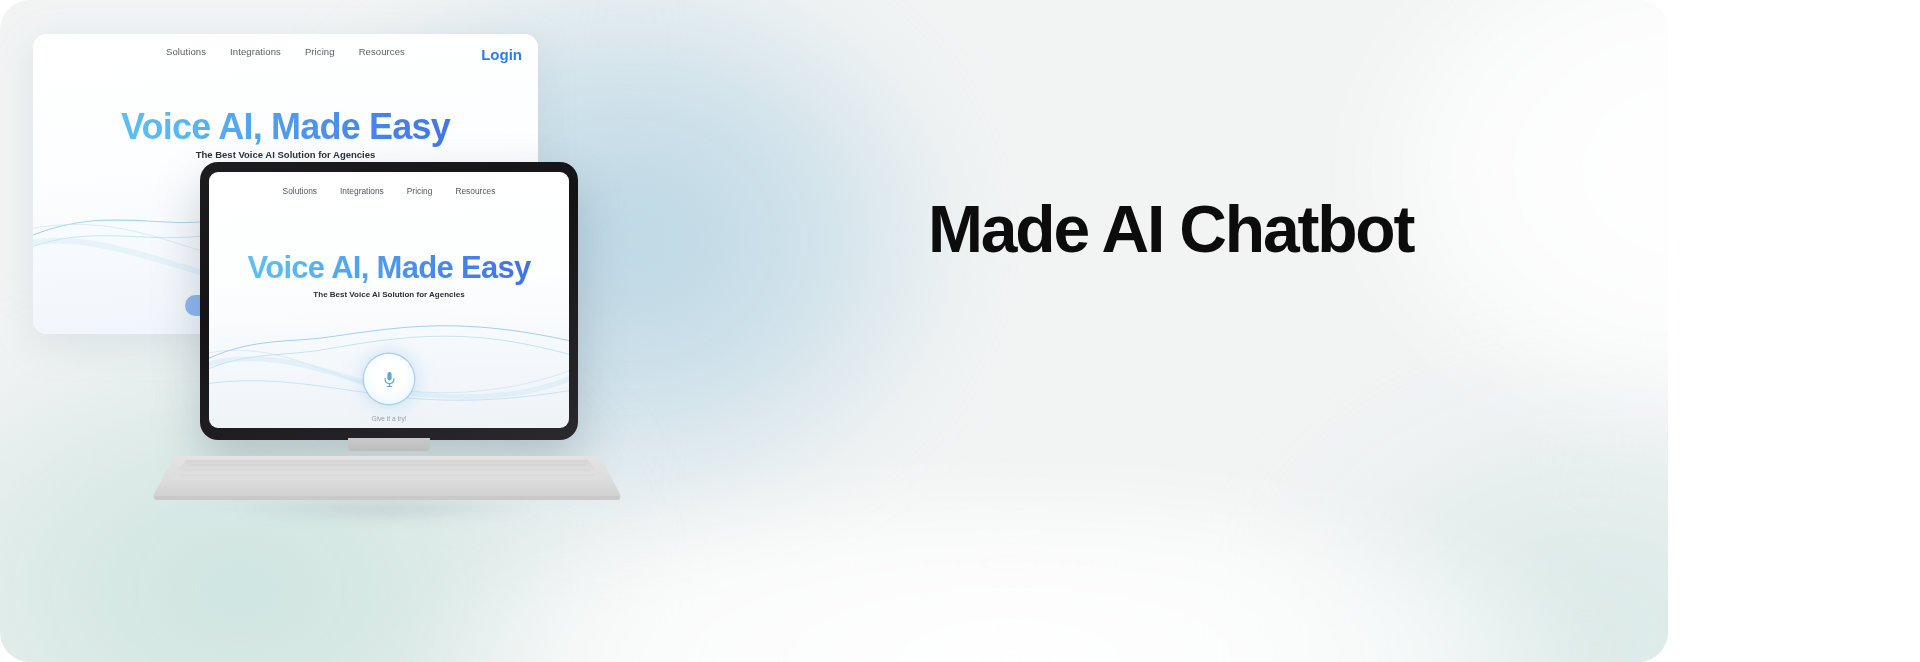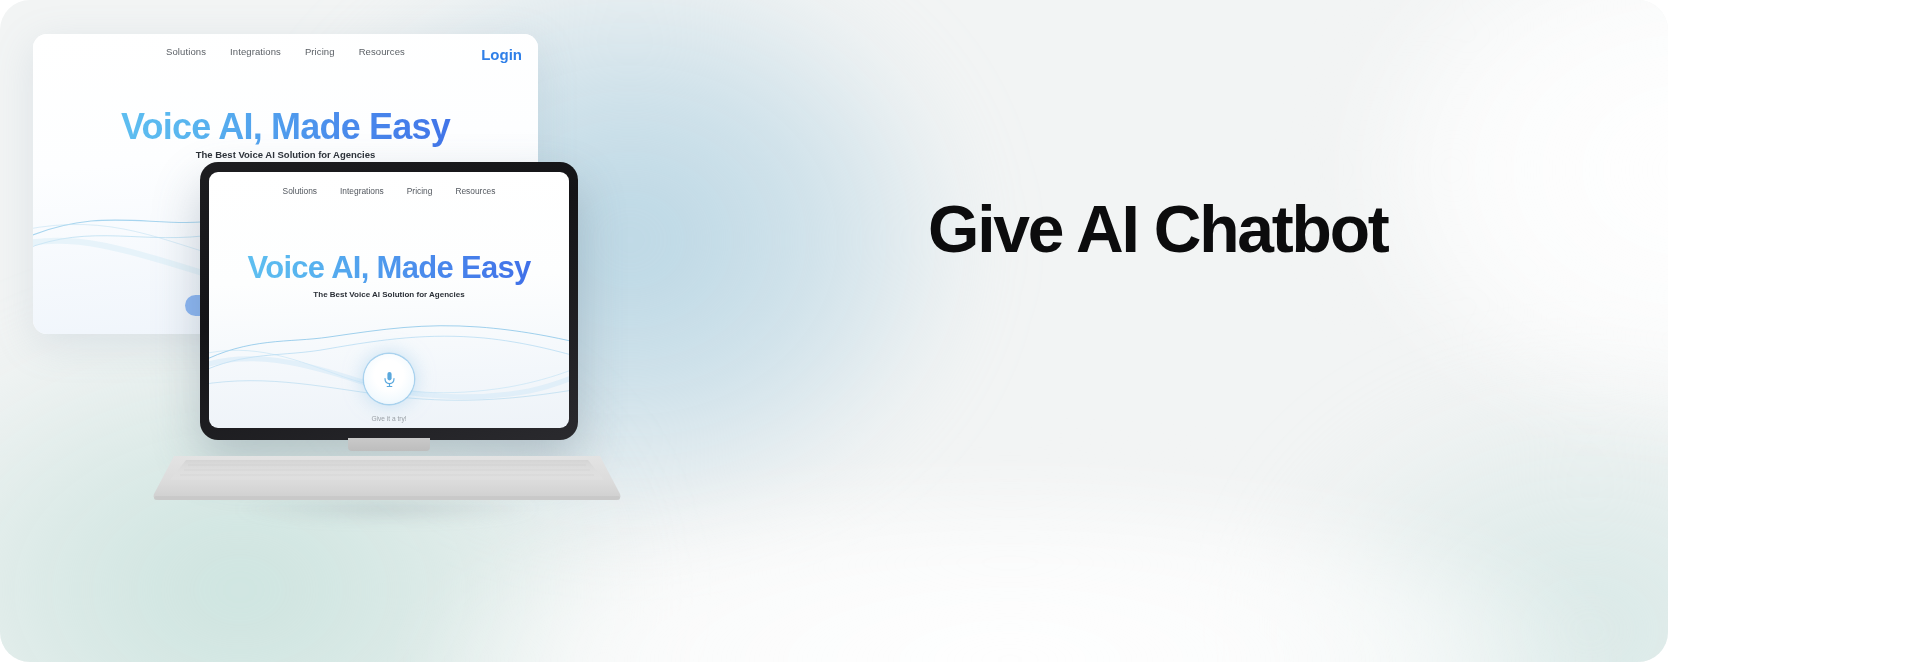"Give AI Chatbot" h1.copy-title { text: Give -> Made }
